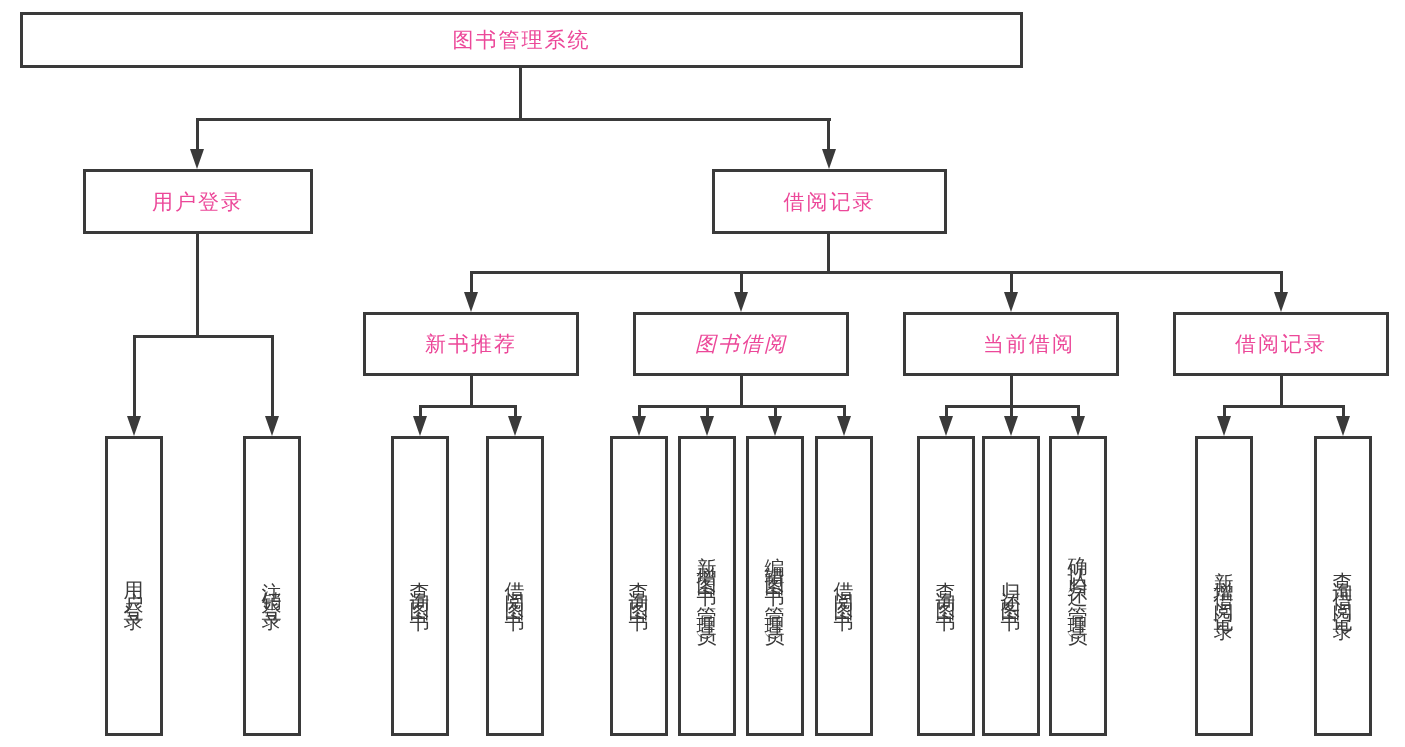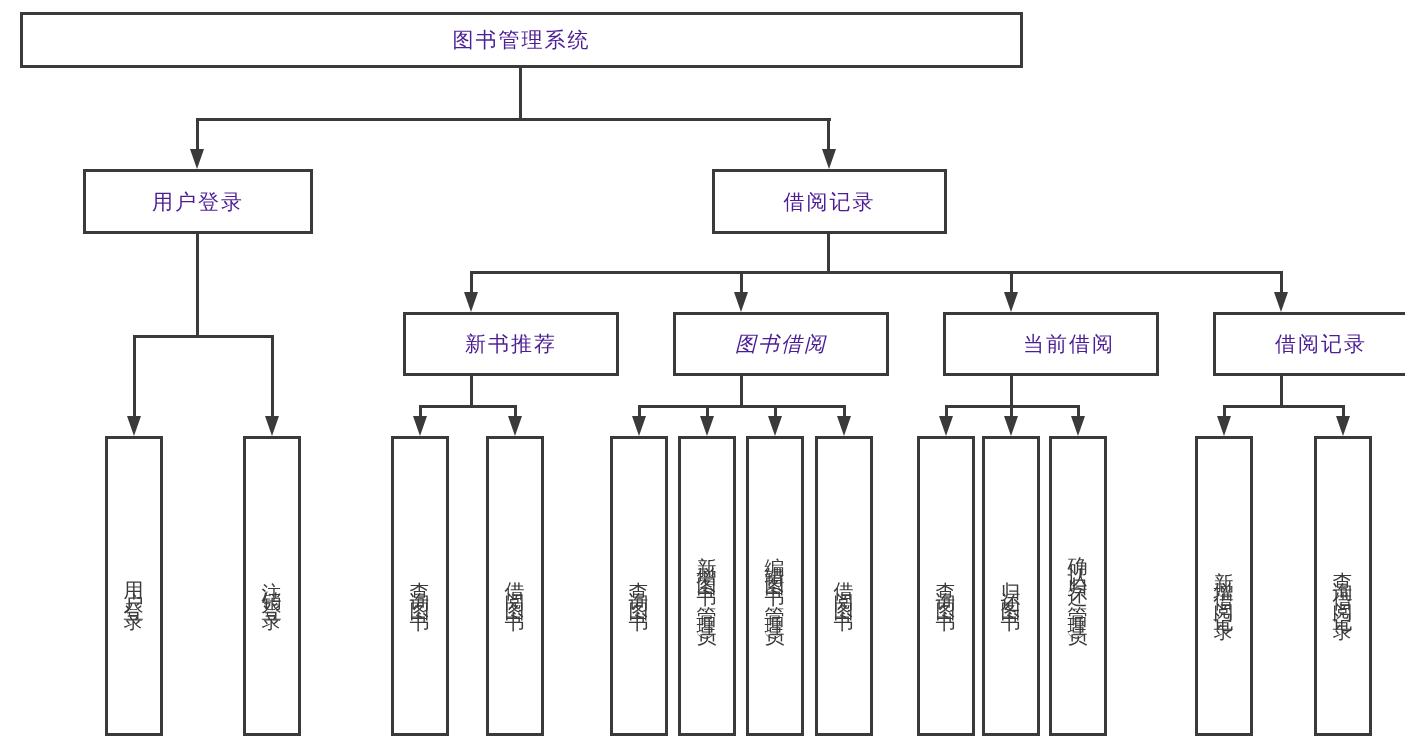"图书管理系统" .hlabel { color: #4c1d95 -> #ec4899 }
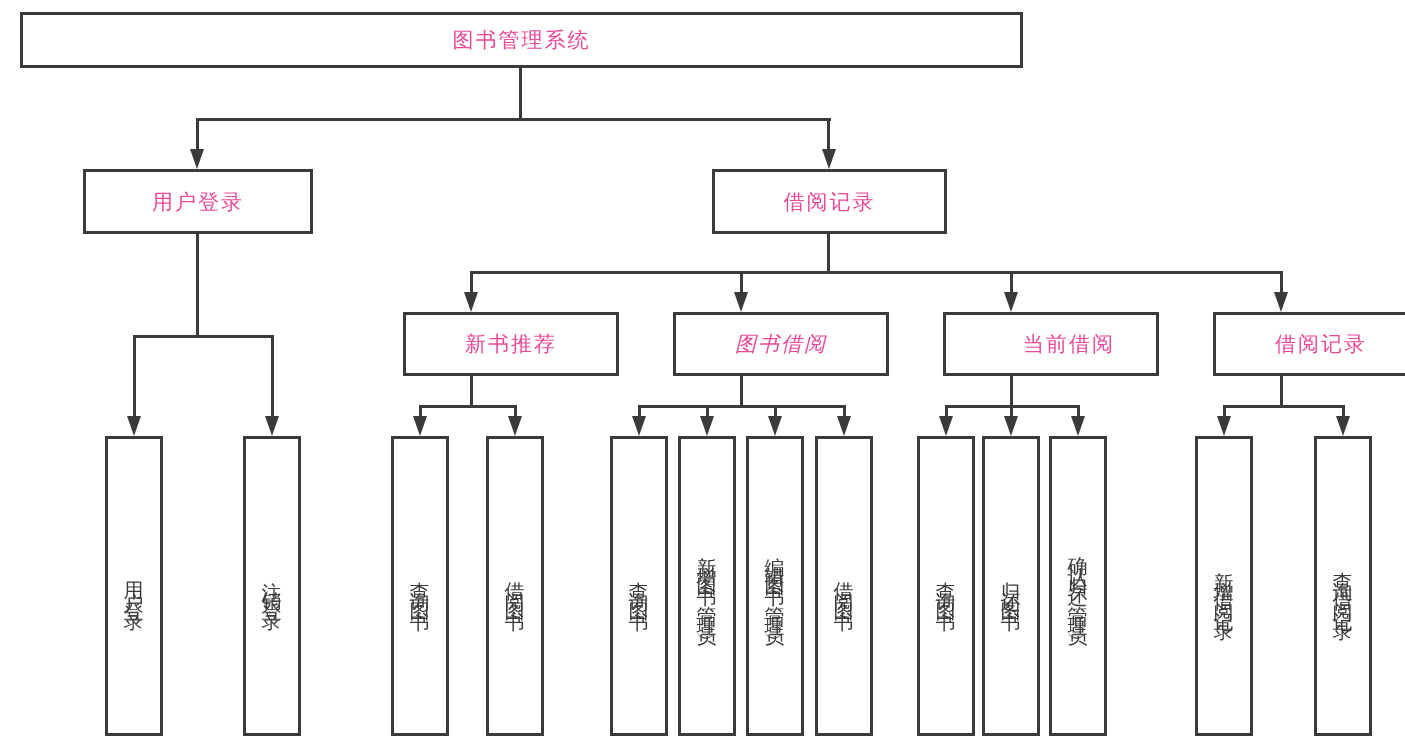"新书推荐" .box.l3 { margin-left: 40px -> none }
